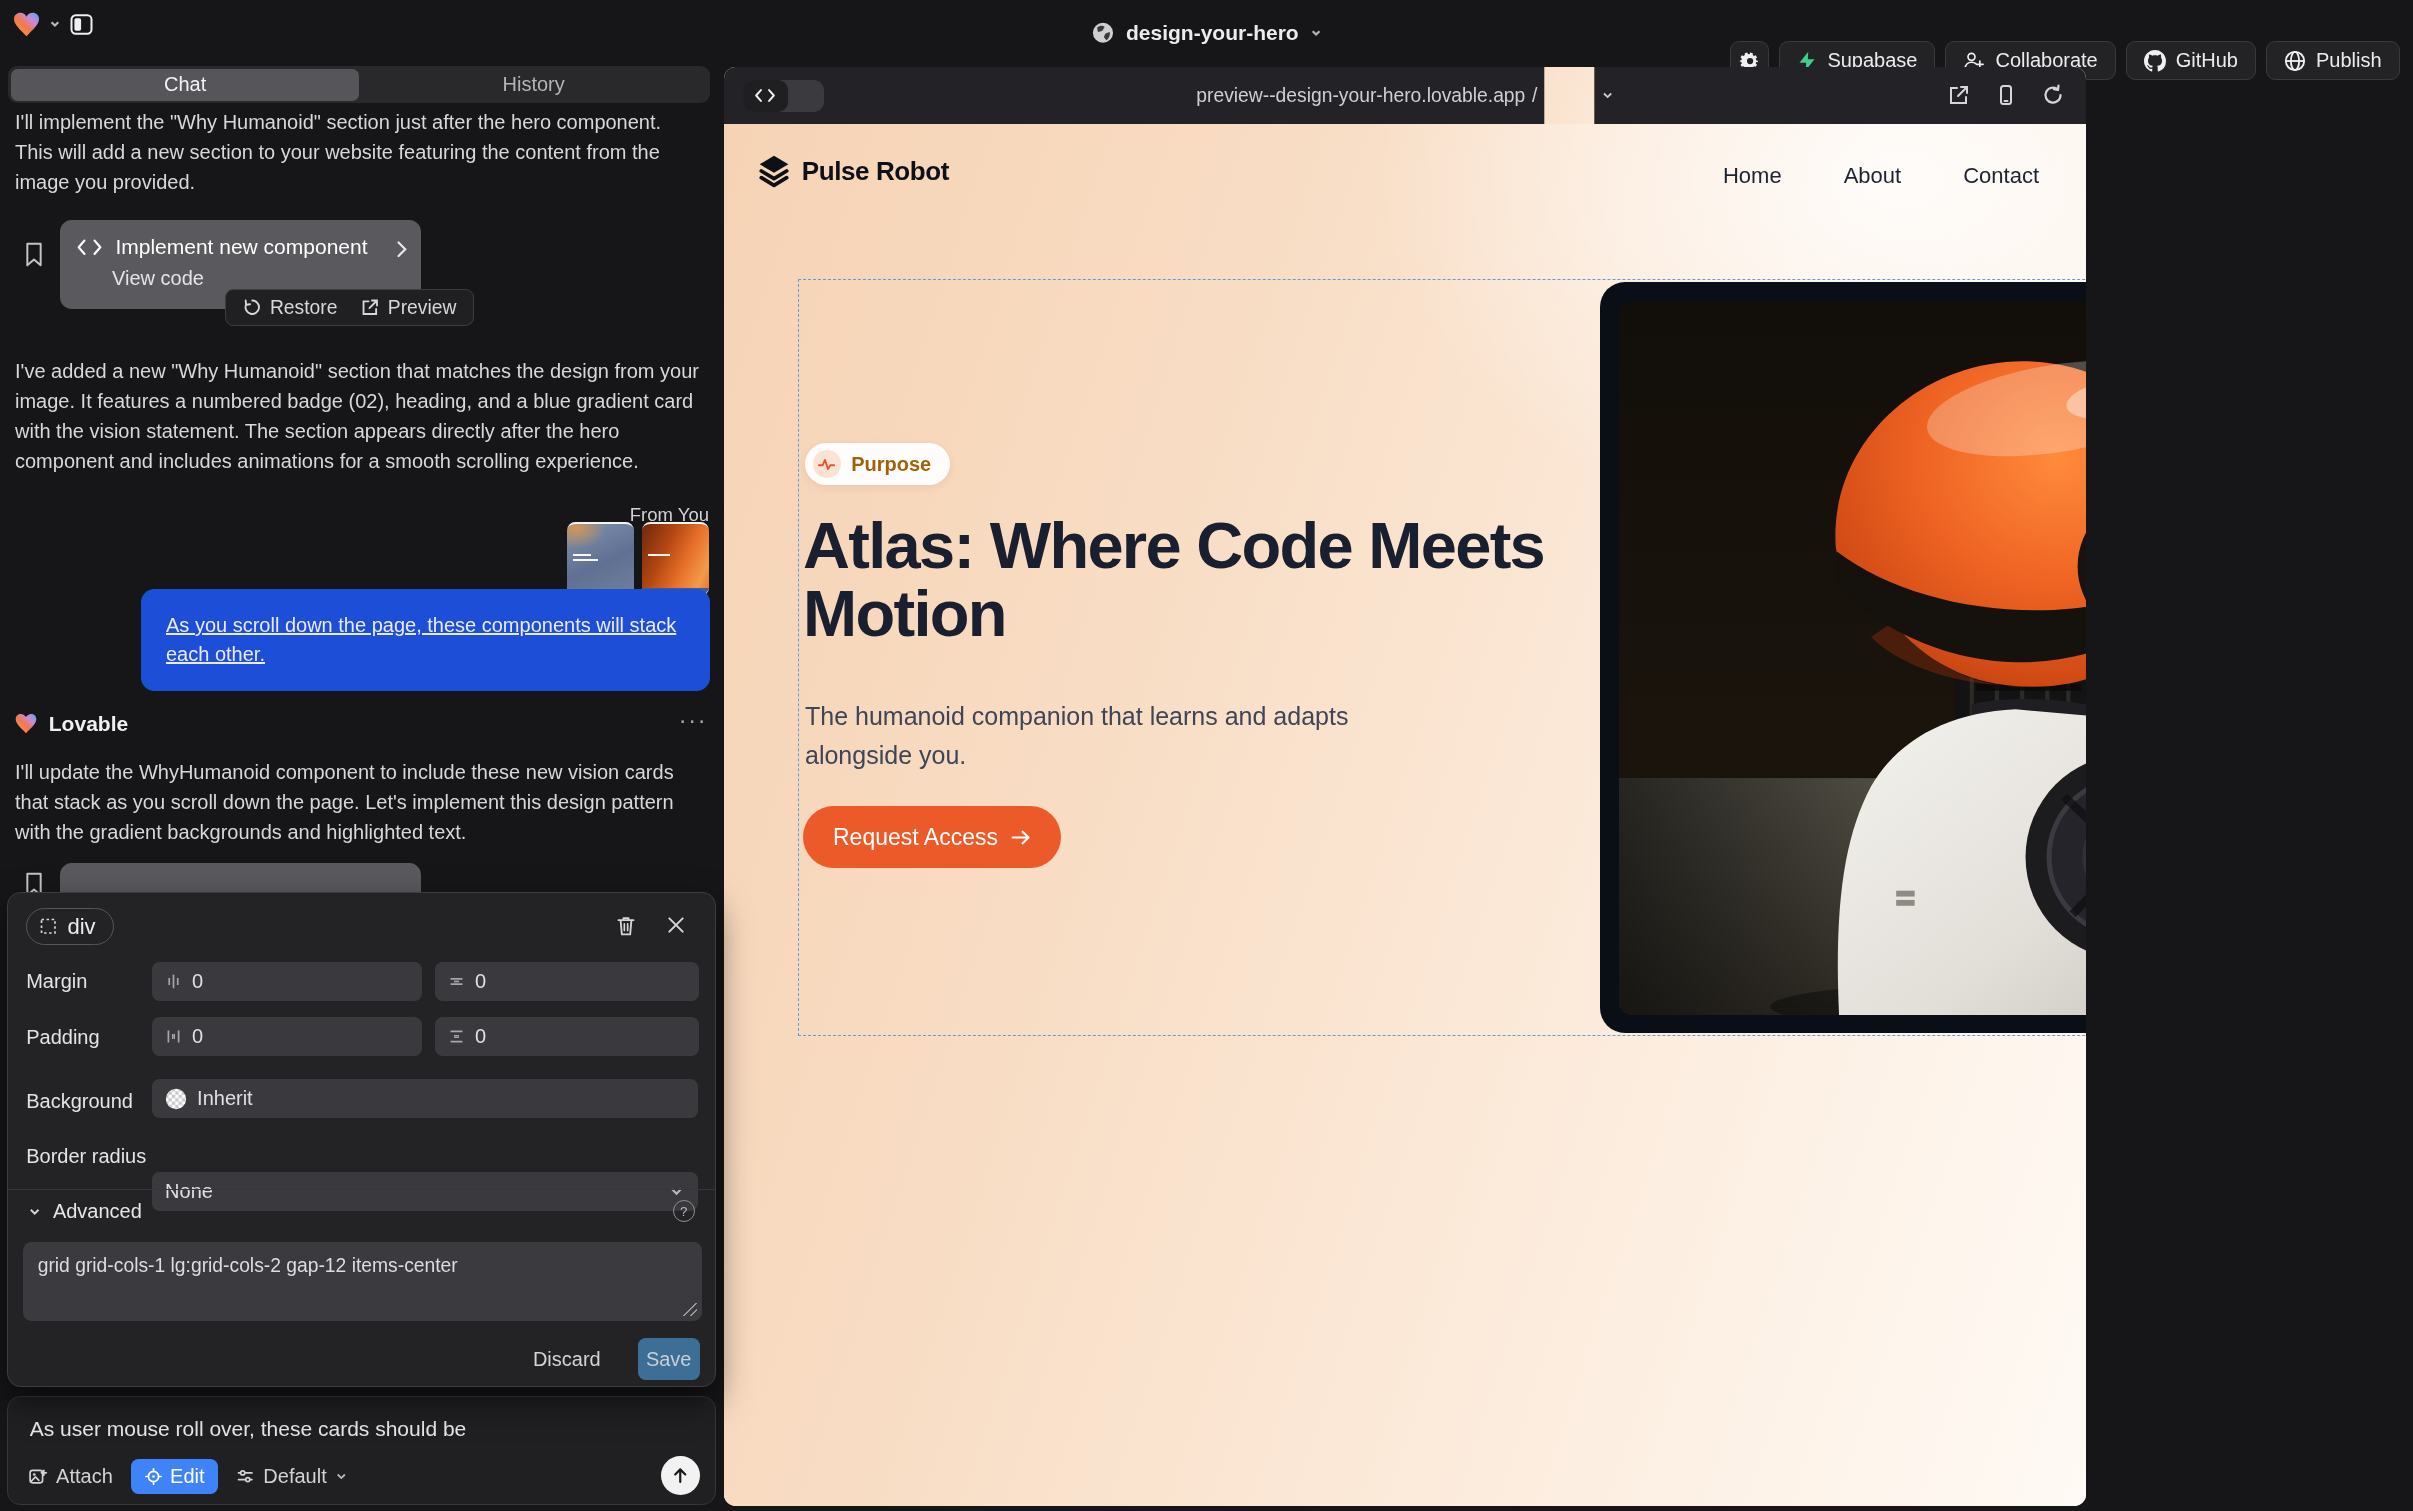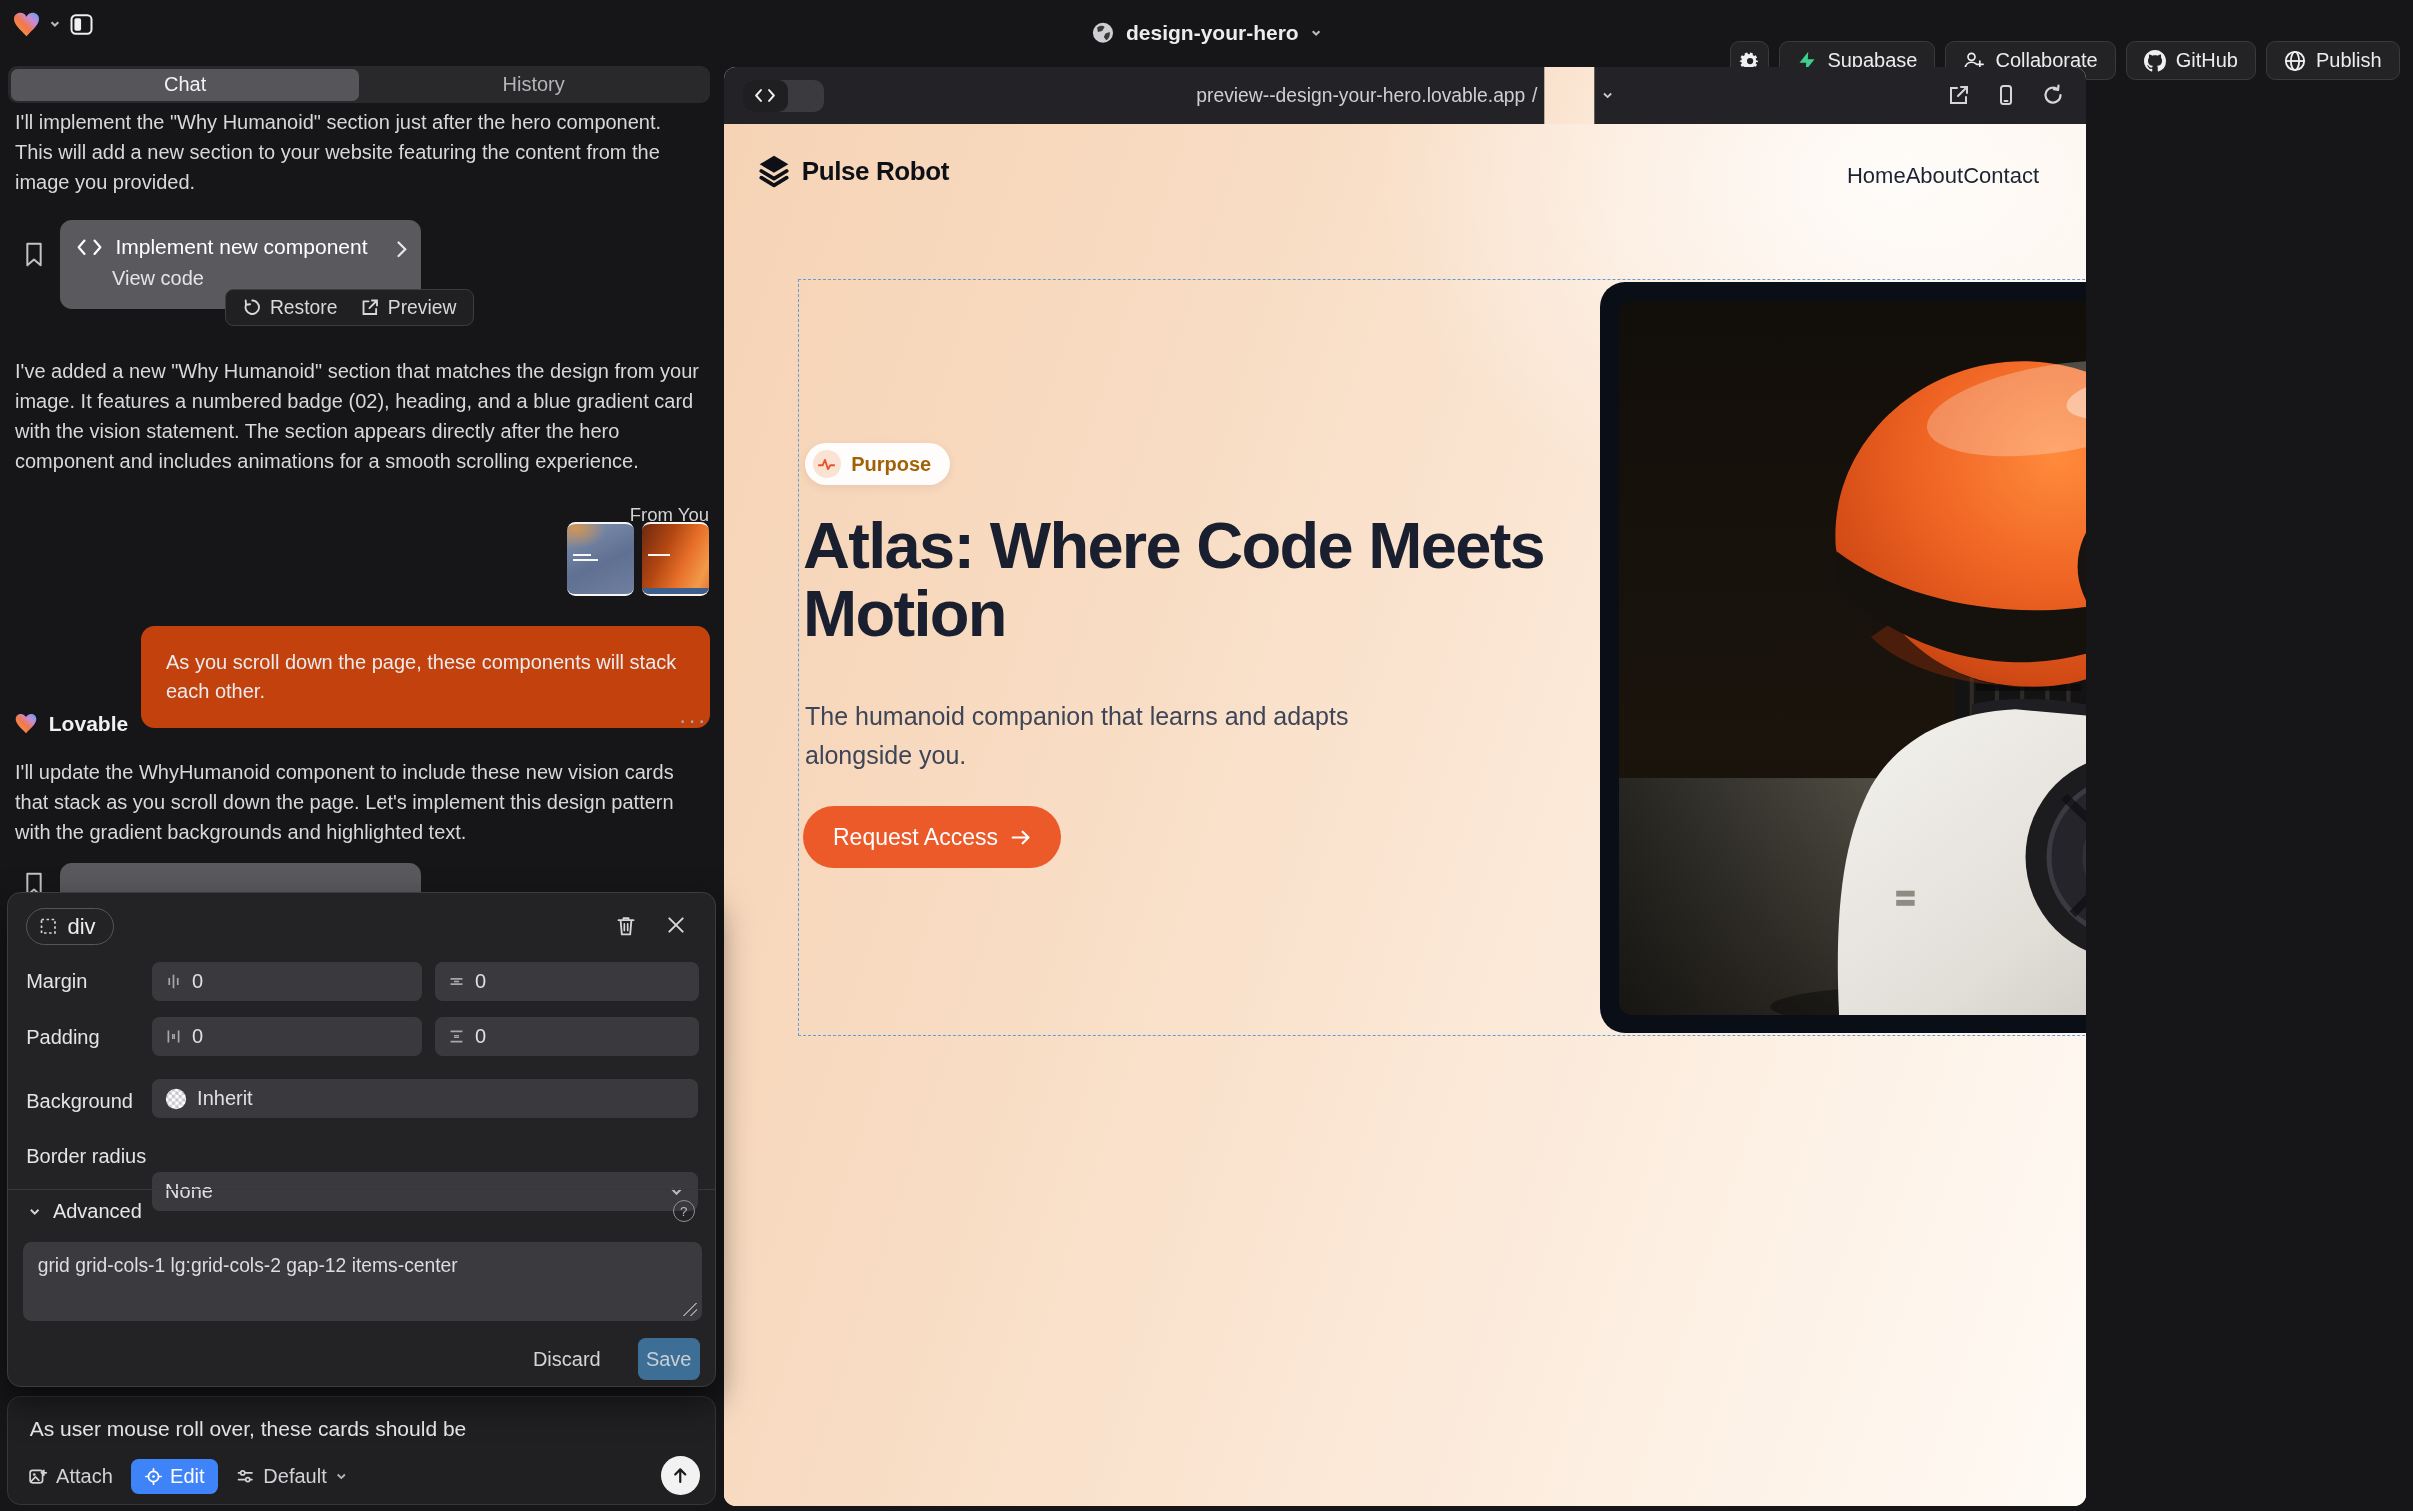"Home" .site-links { gap: none -> 62px }
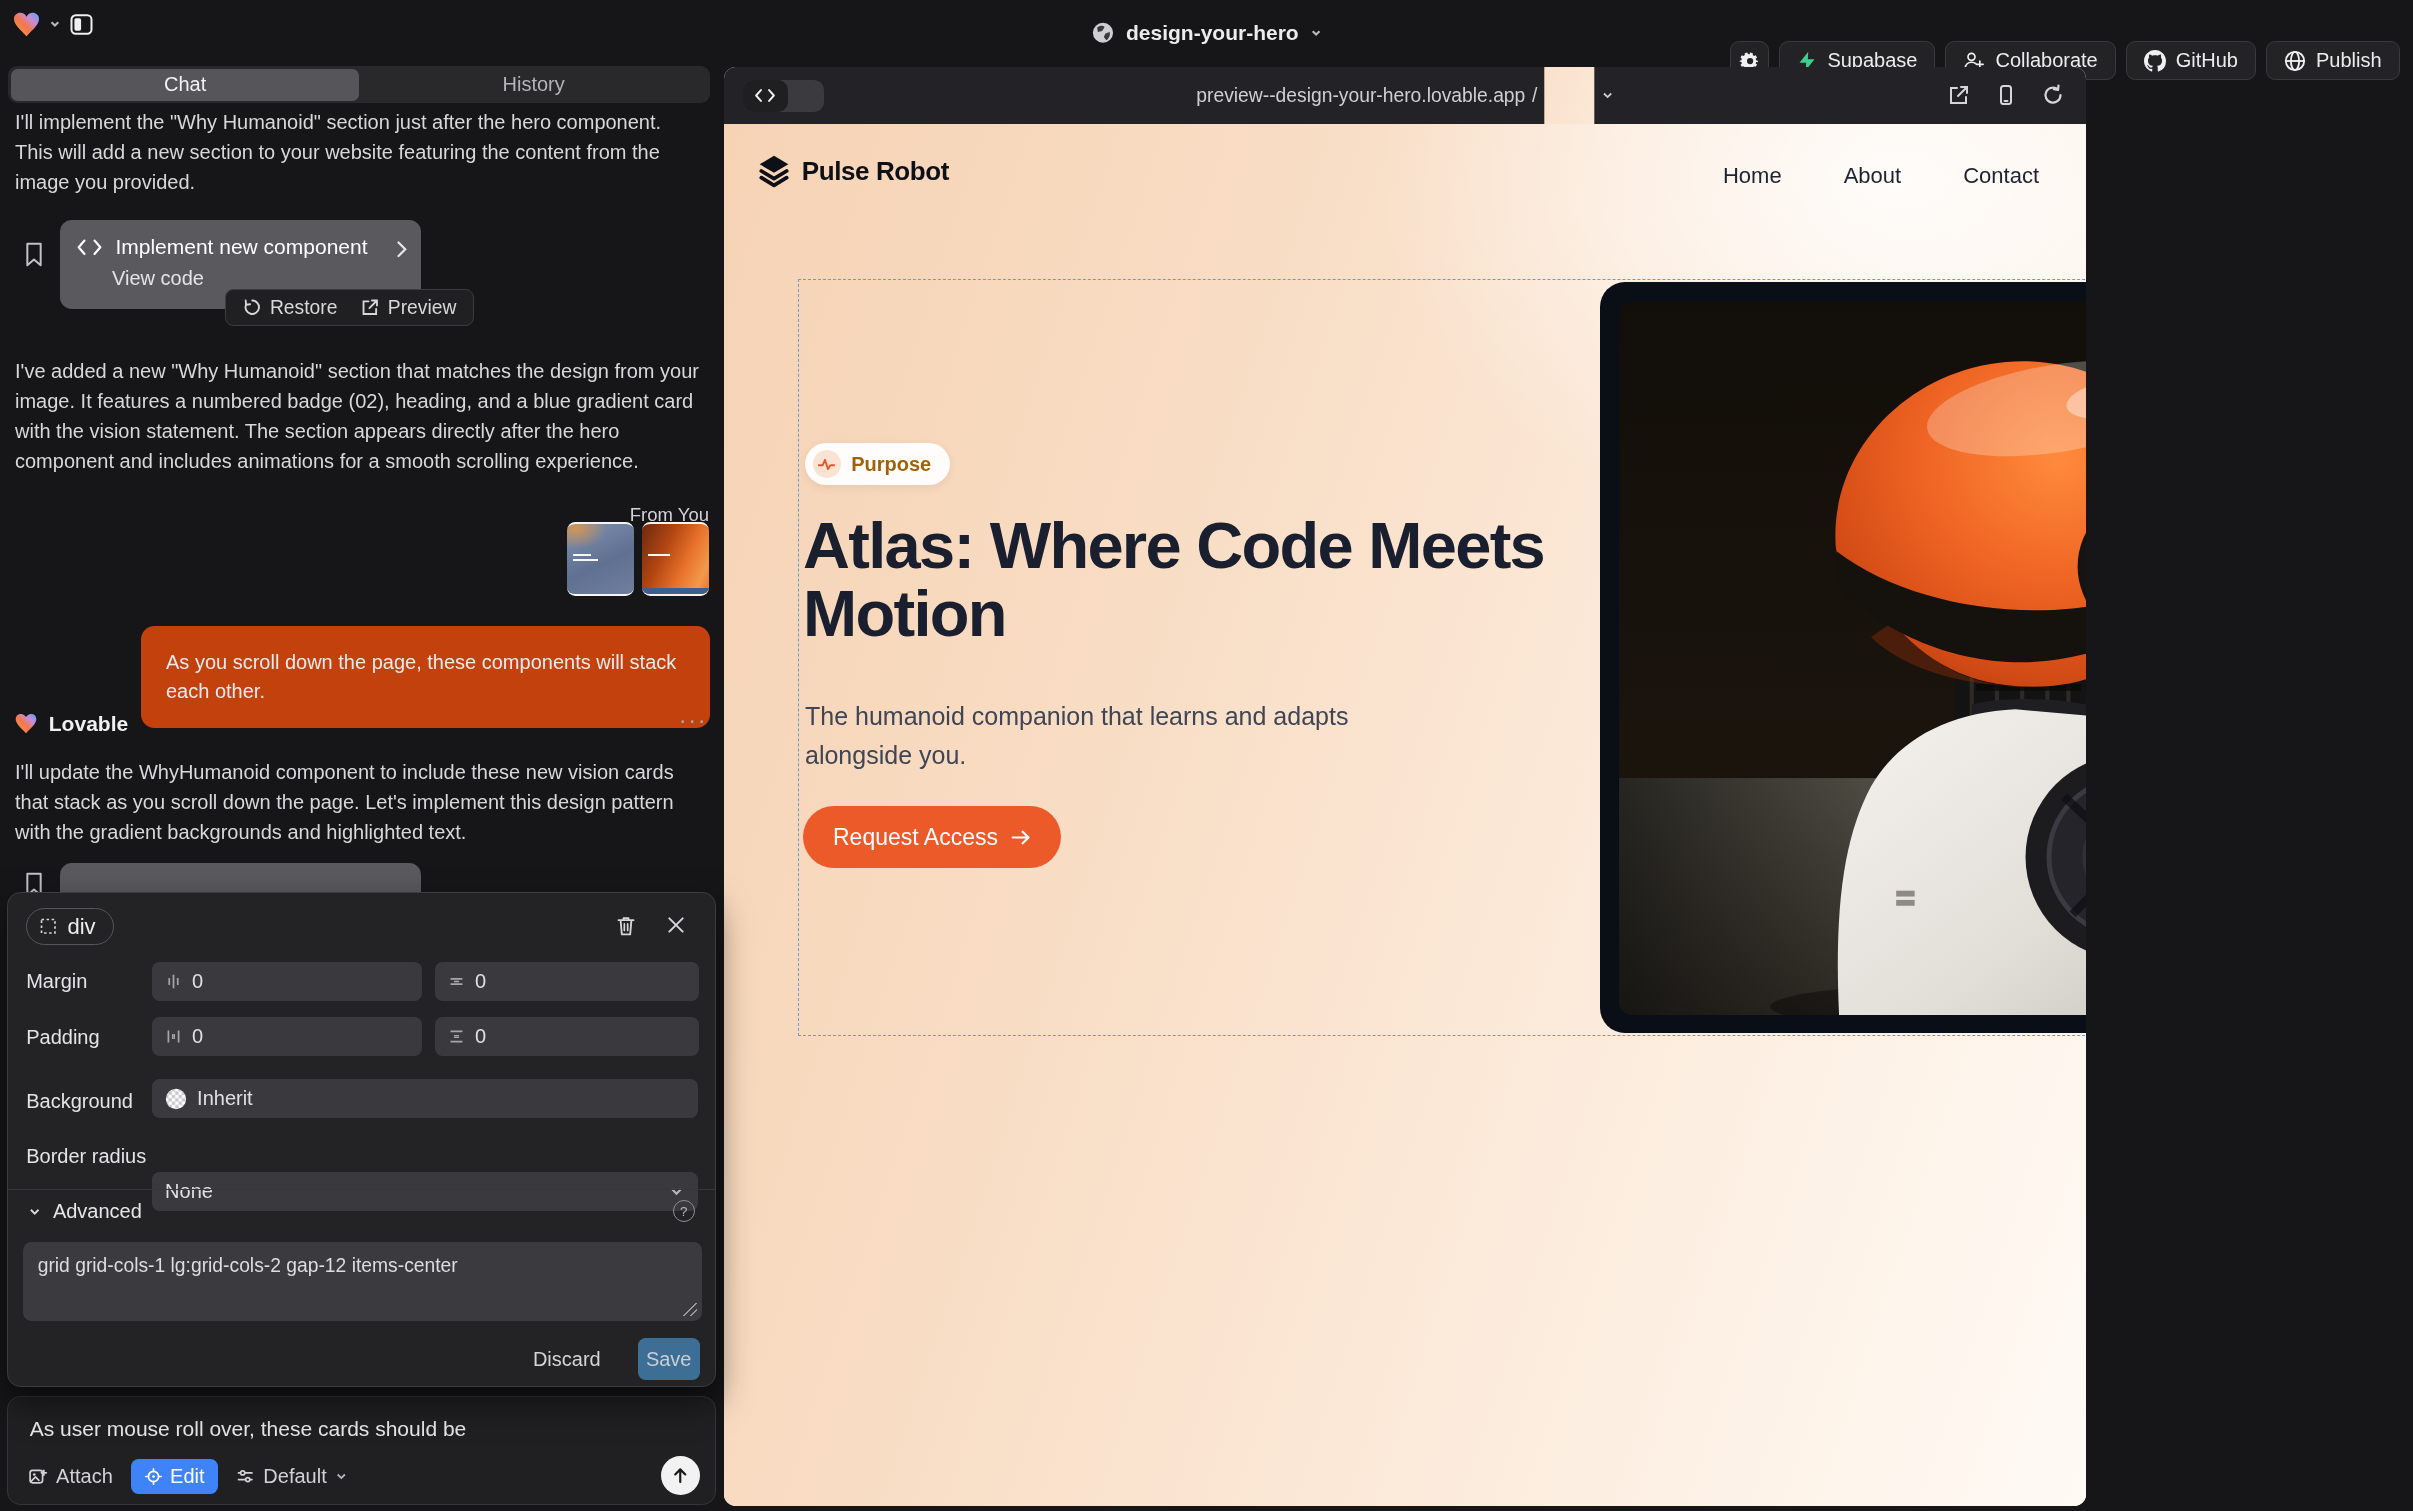"As you scroll down the" .bubble { background: #c2410c -> #1d4ed8; text-decoration: none -> underline; top: 626px -> 589px }
